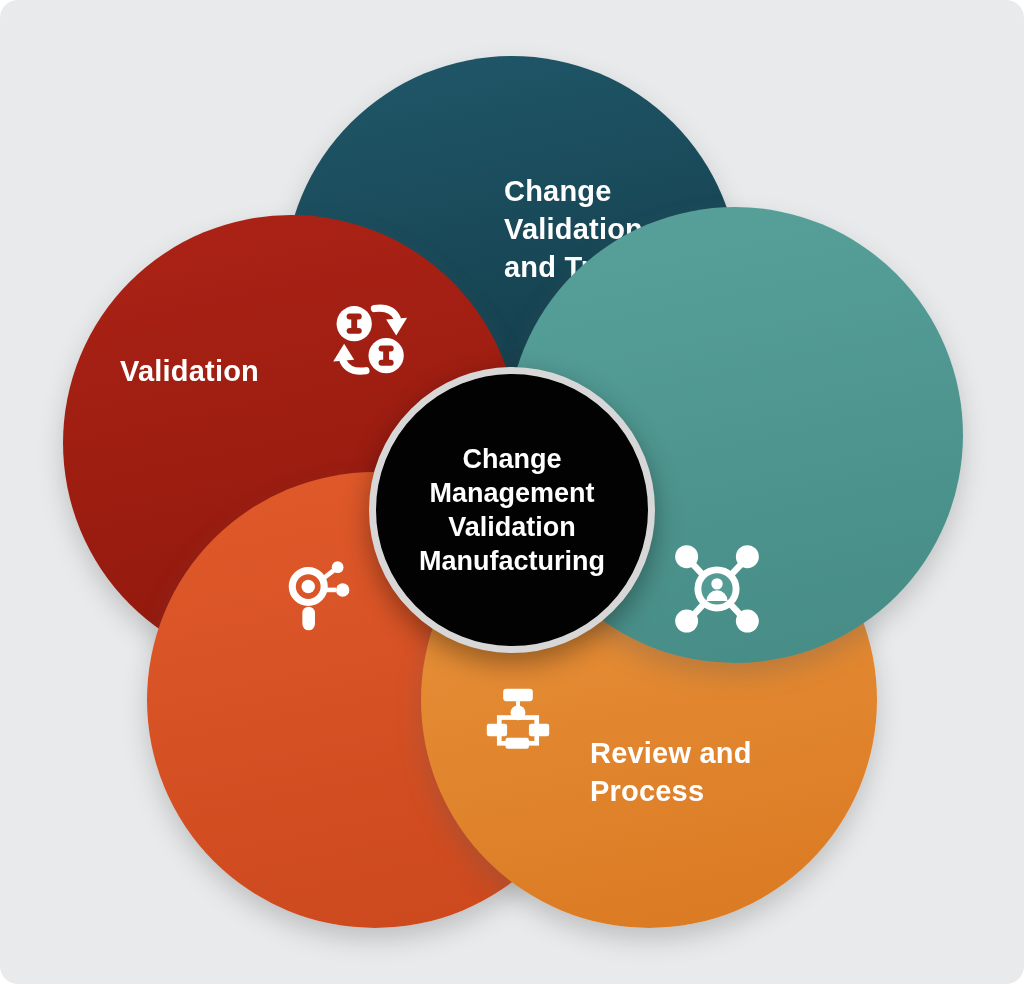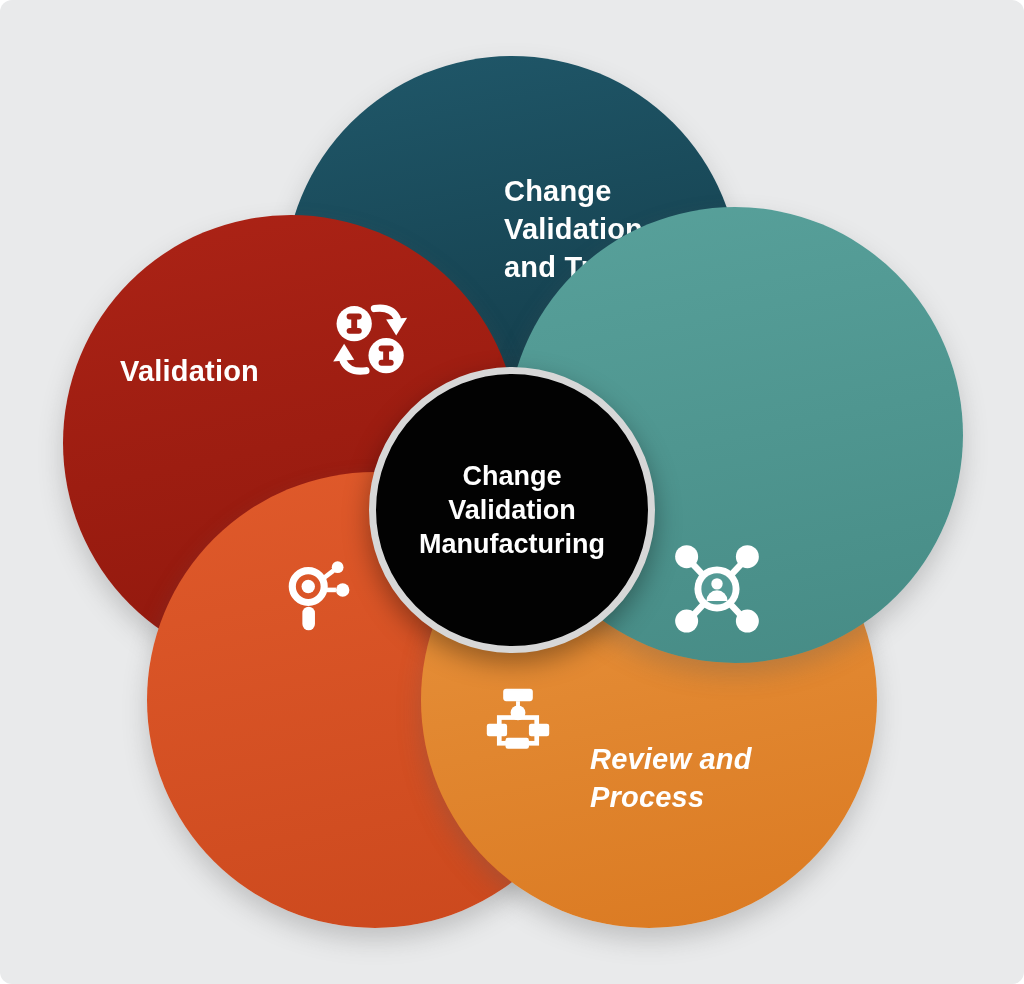"Change" .card { border-radius: 12px -> 18px }
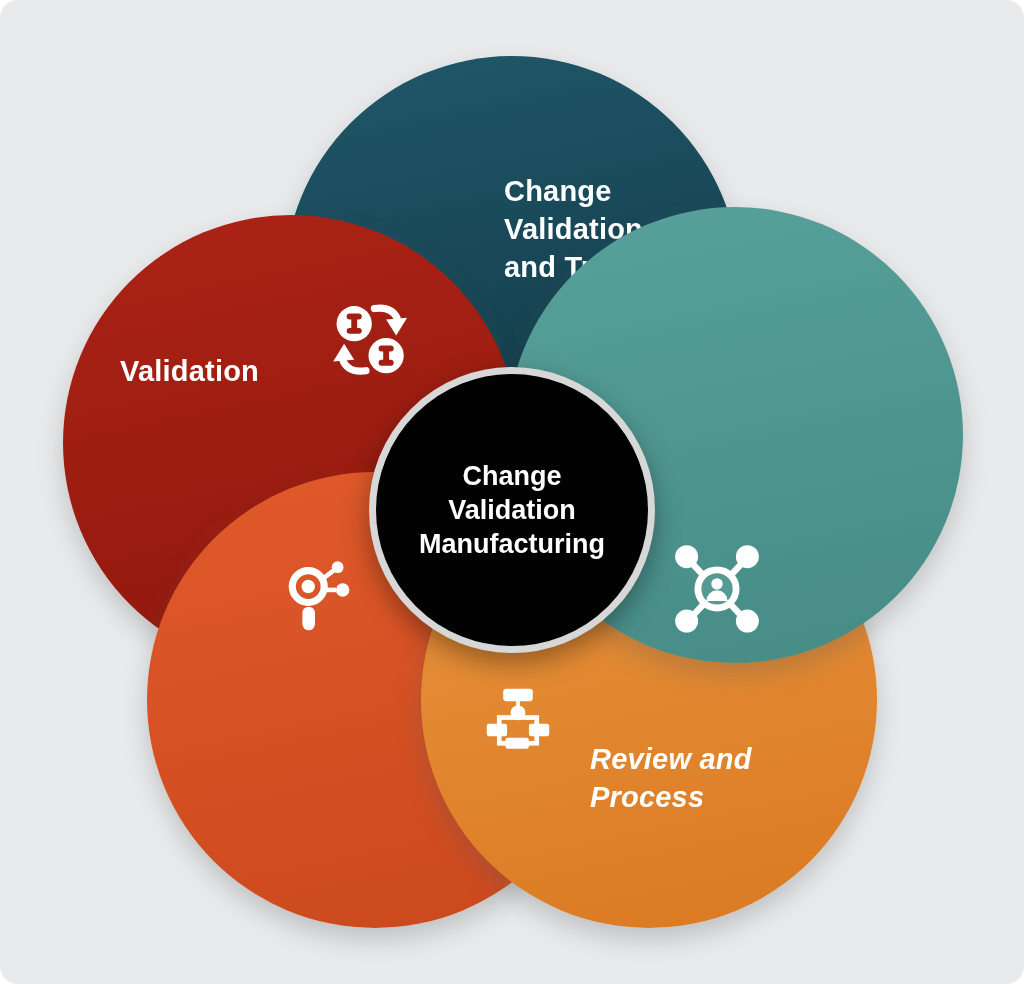"Management" span { html: none -> <span>Management</span> }
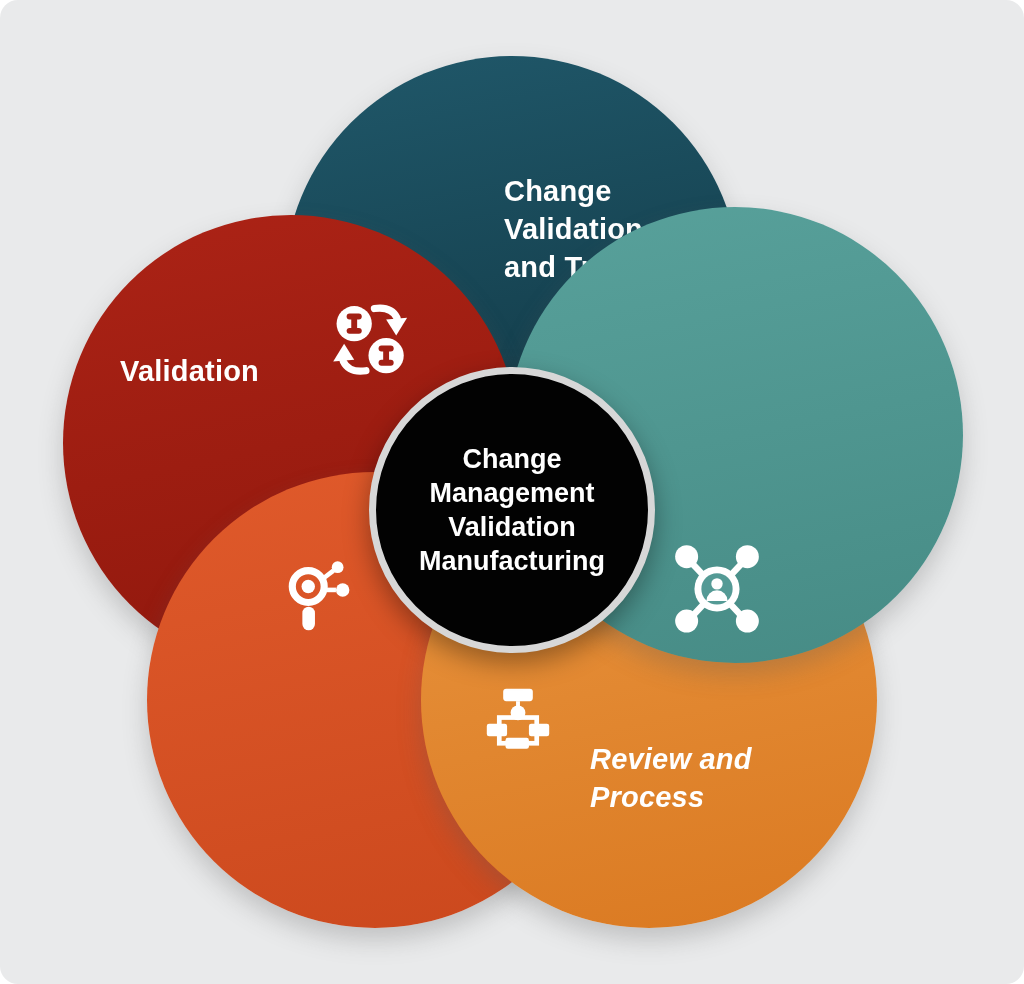"Review and" #petal-review .petal-label { font-style: italic -> none; top: 268px -> 262px }
